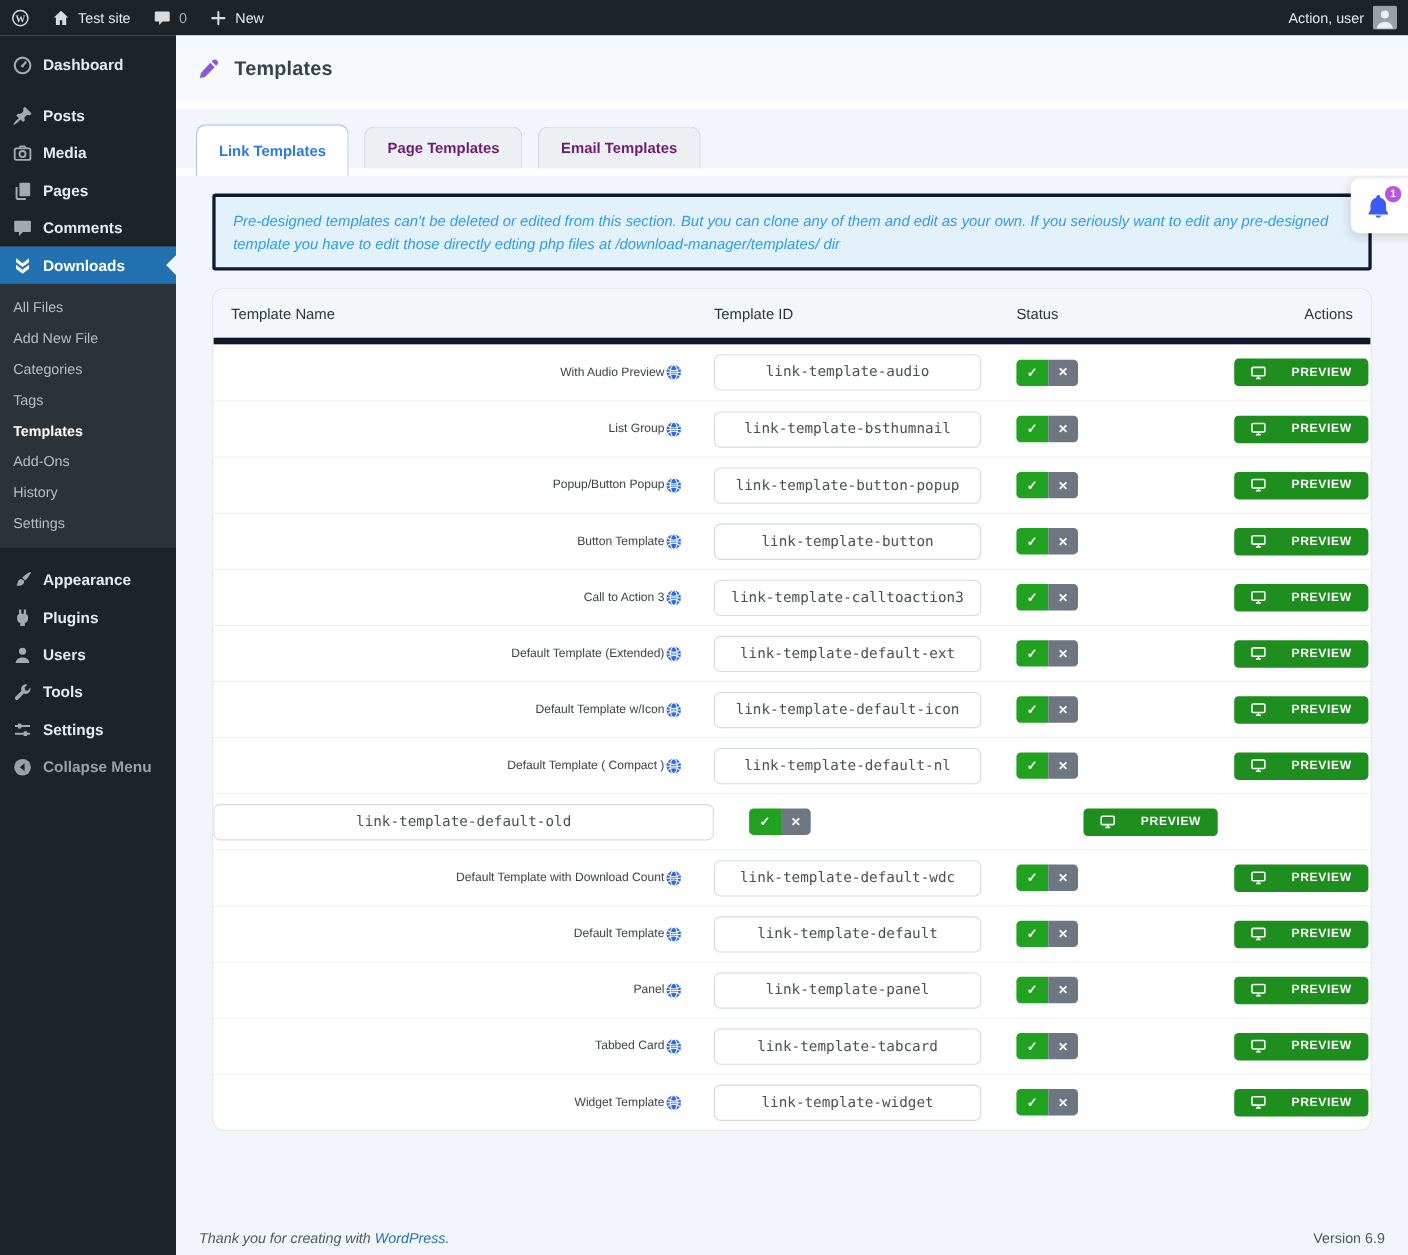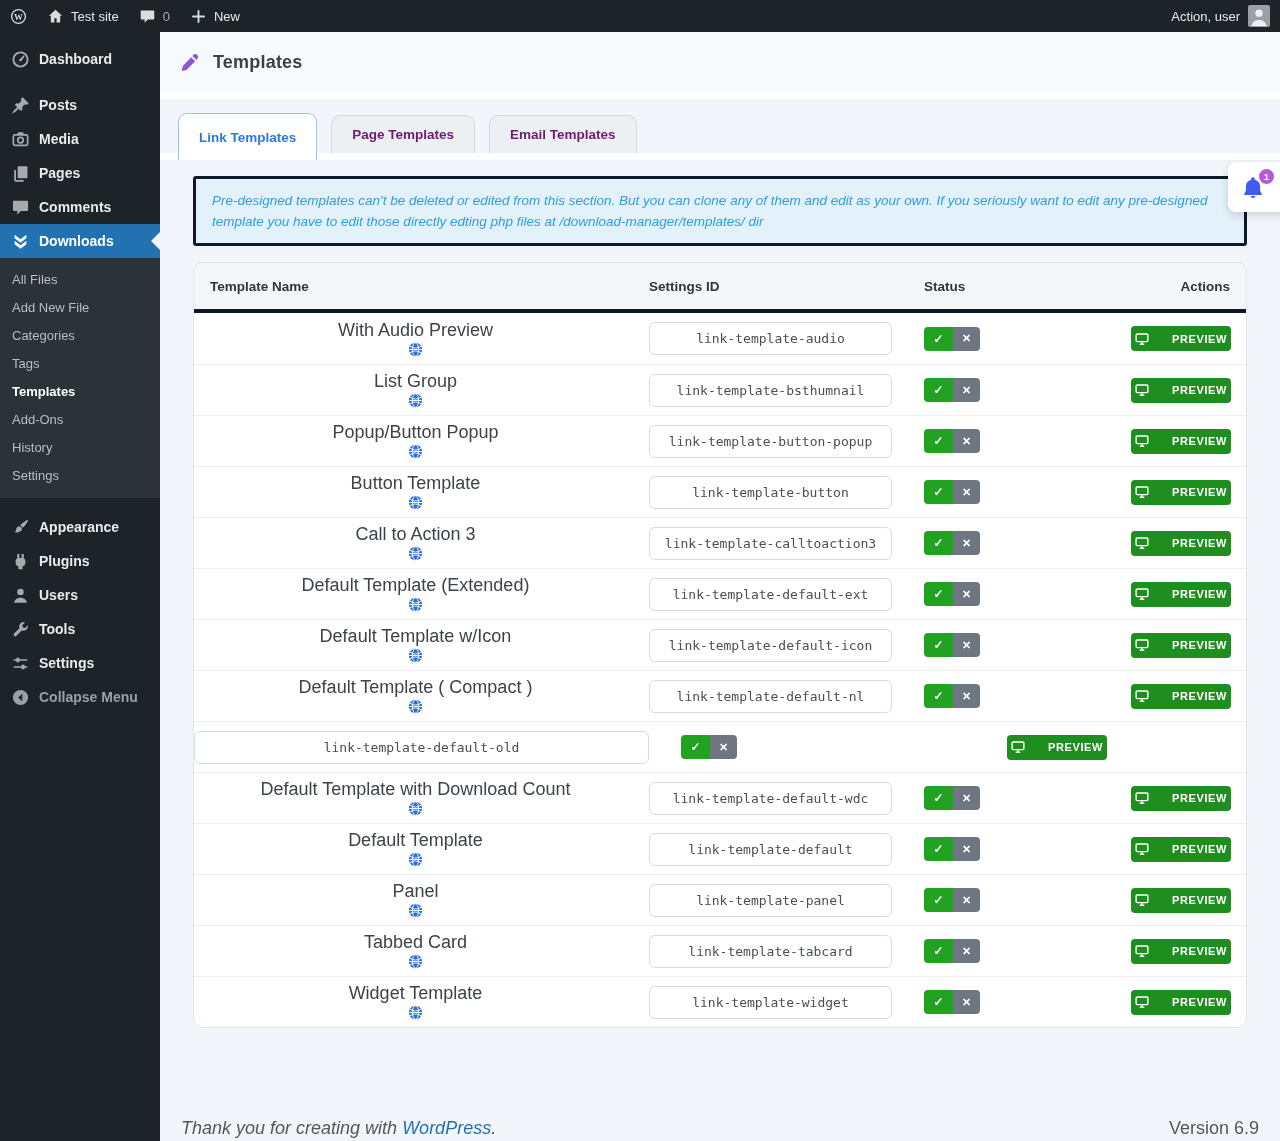"Template Name" .thead { border-bottom: 4px solid #0f172a -> 6px solid #0f172a; font-weight: 700 -> 400 }
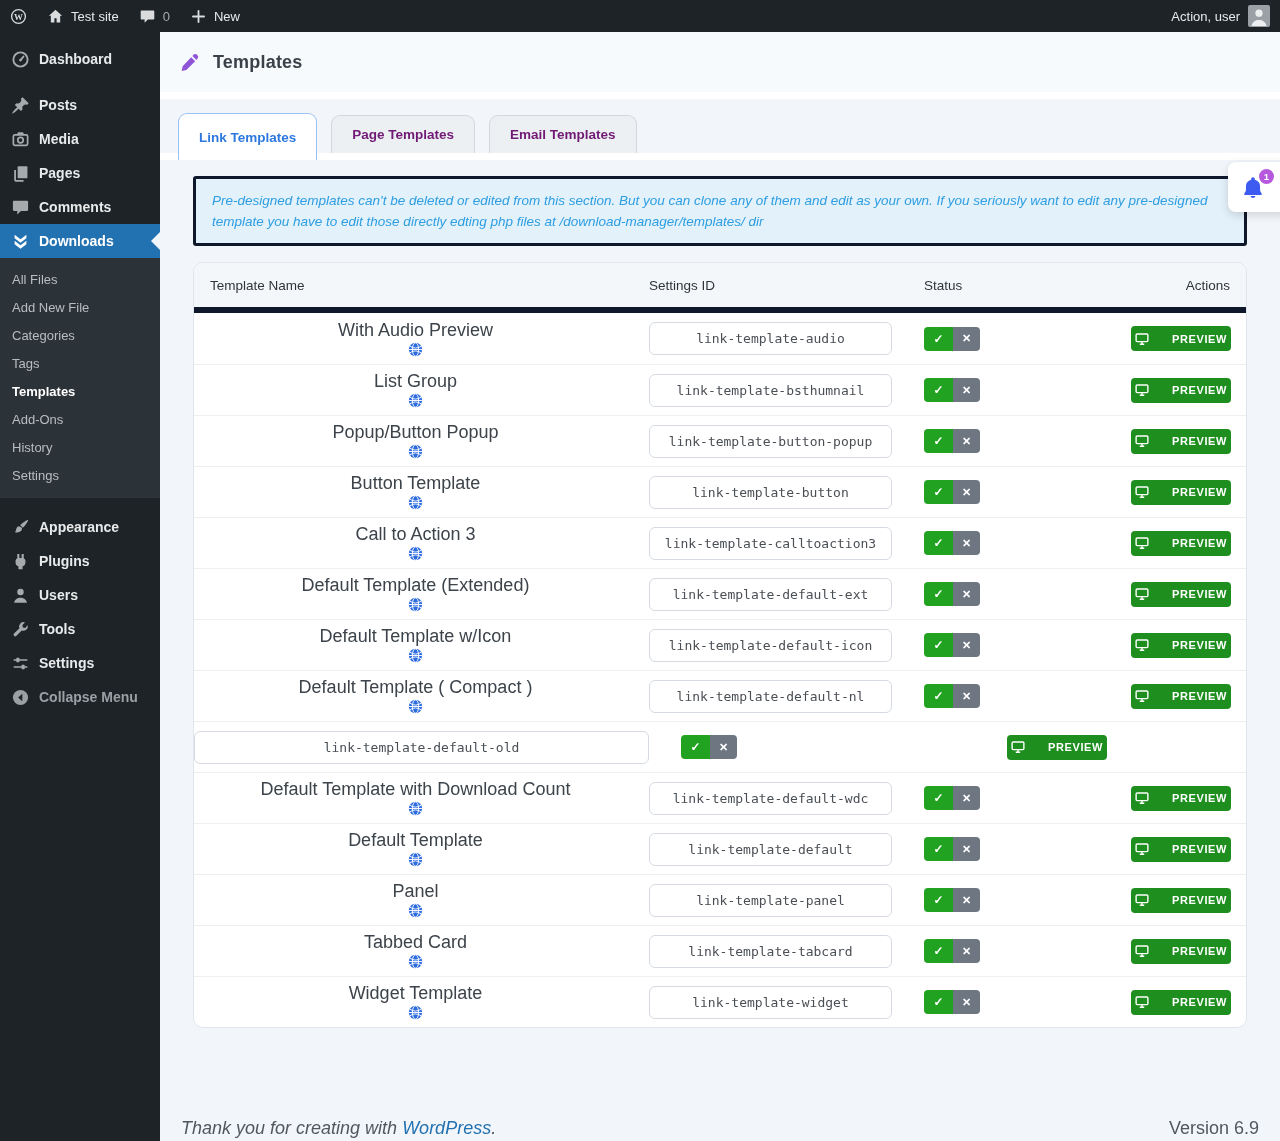"Settings ID" div { text: Settings -> Template }
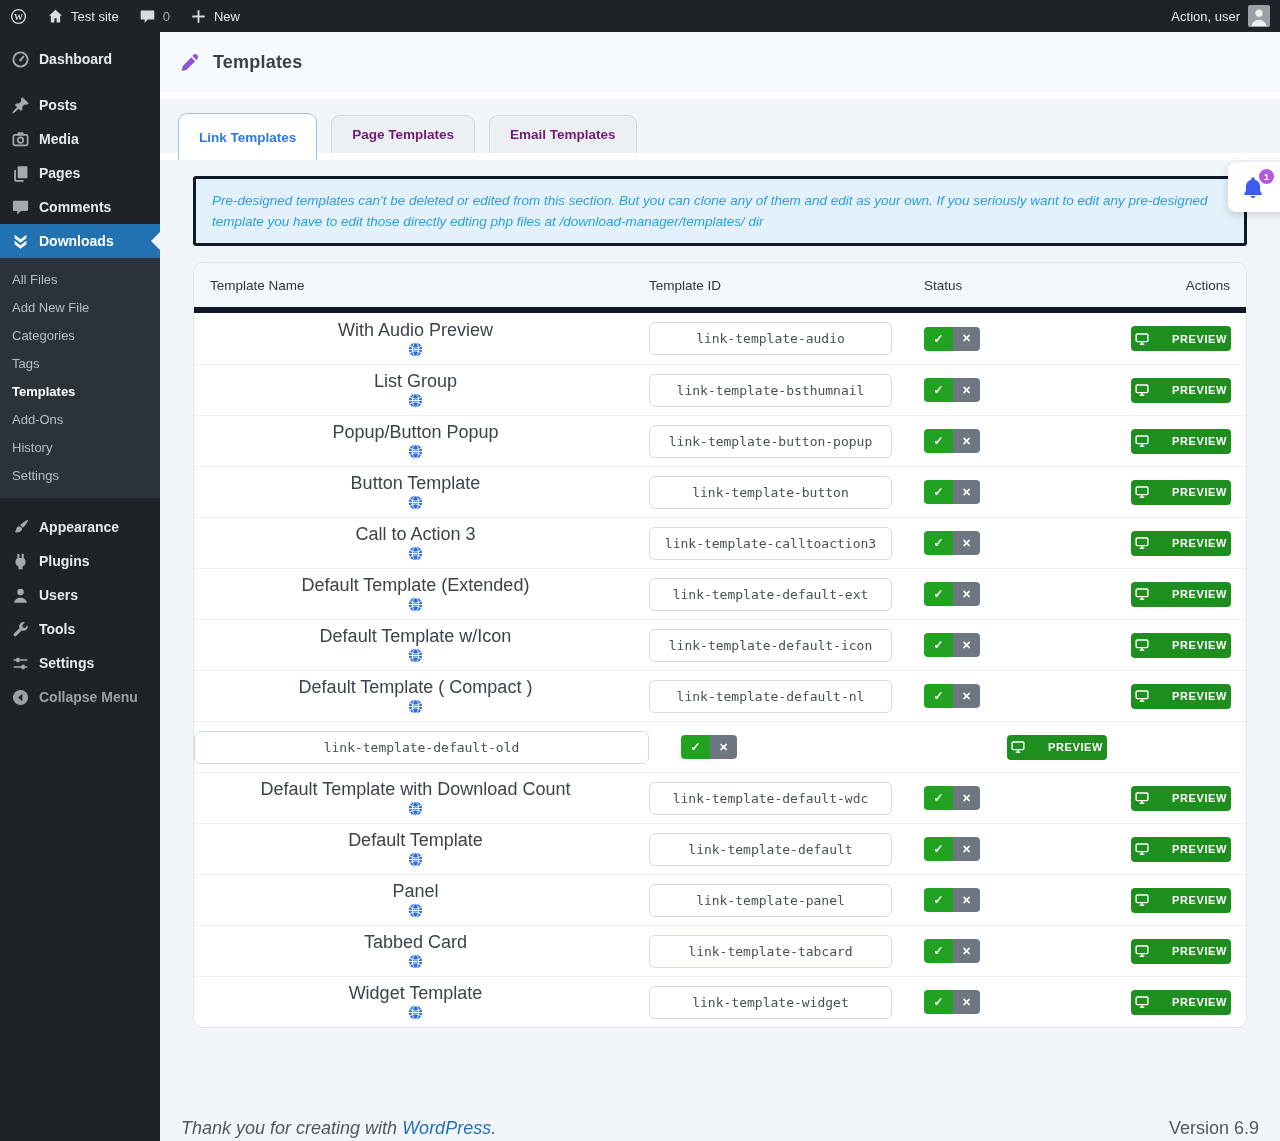"With Audio Preview" .cell-name { flex-direction: column -> none; font-size: 18px -> 11px }
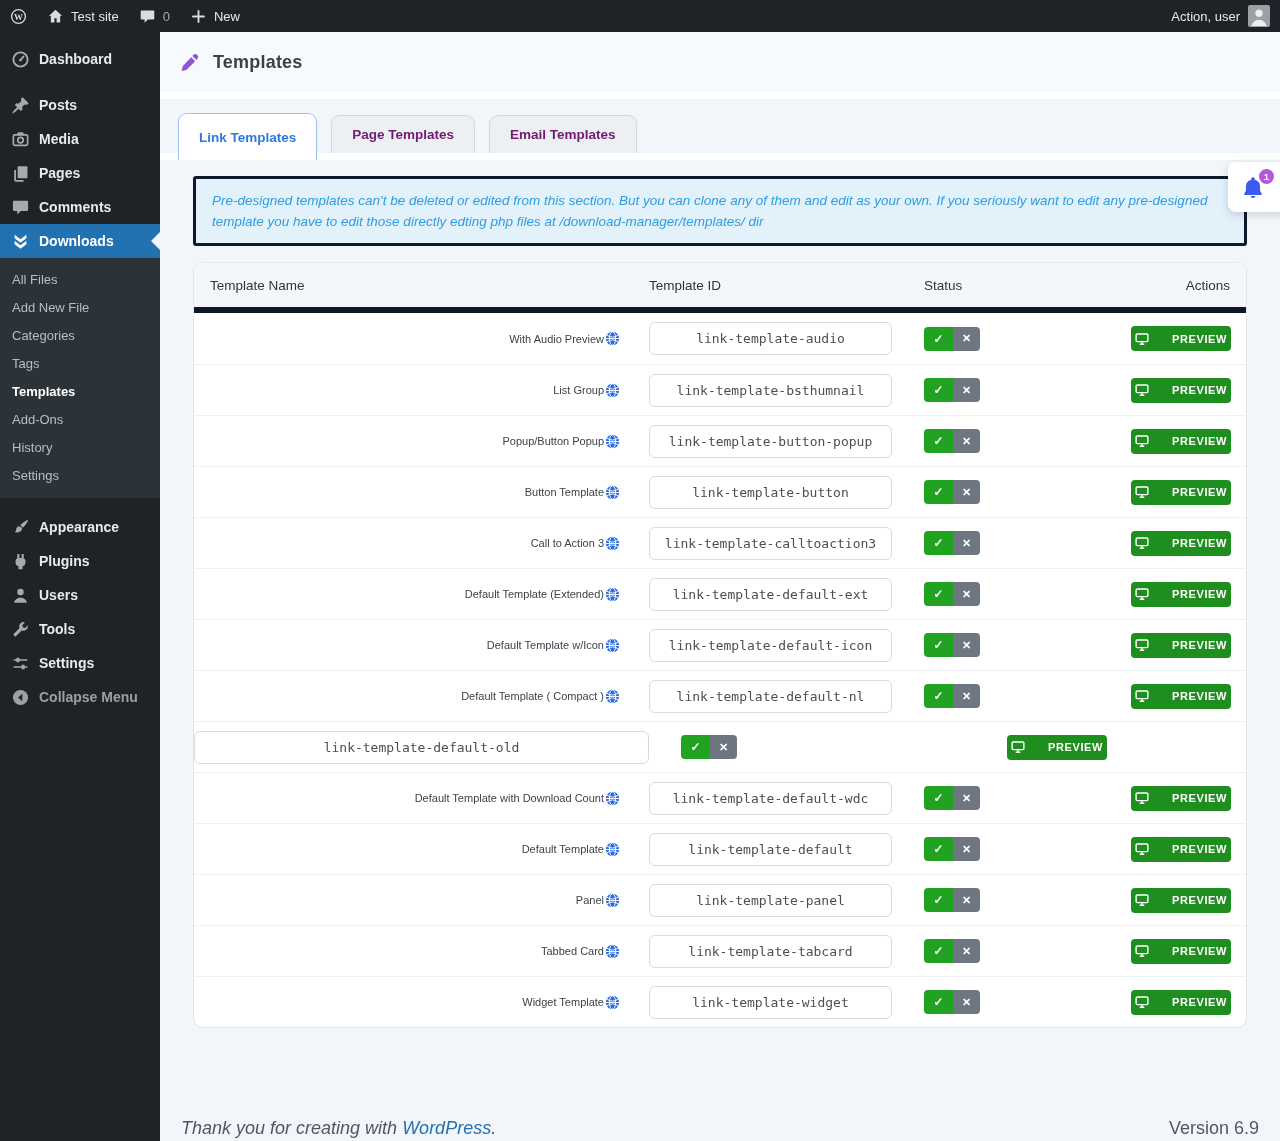"PREVIEW" .btn-preview { padding: 0 4px -> 0 15px }
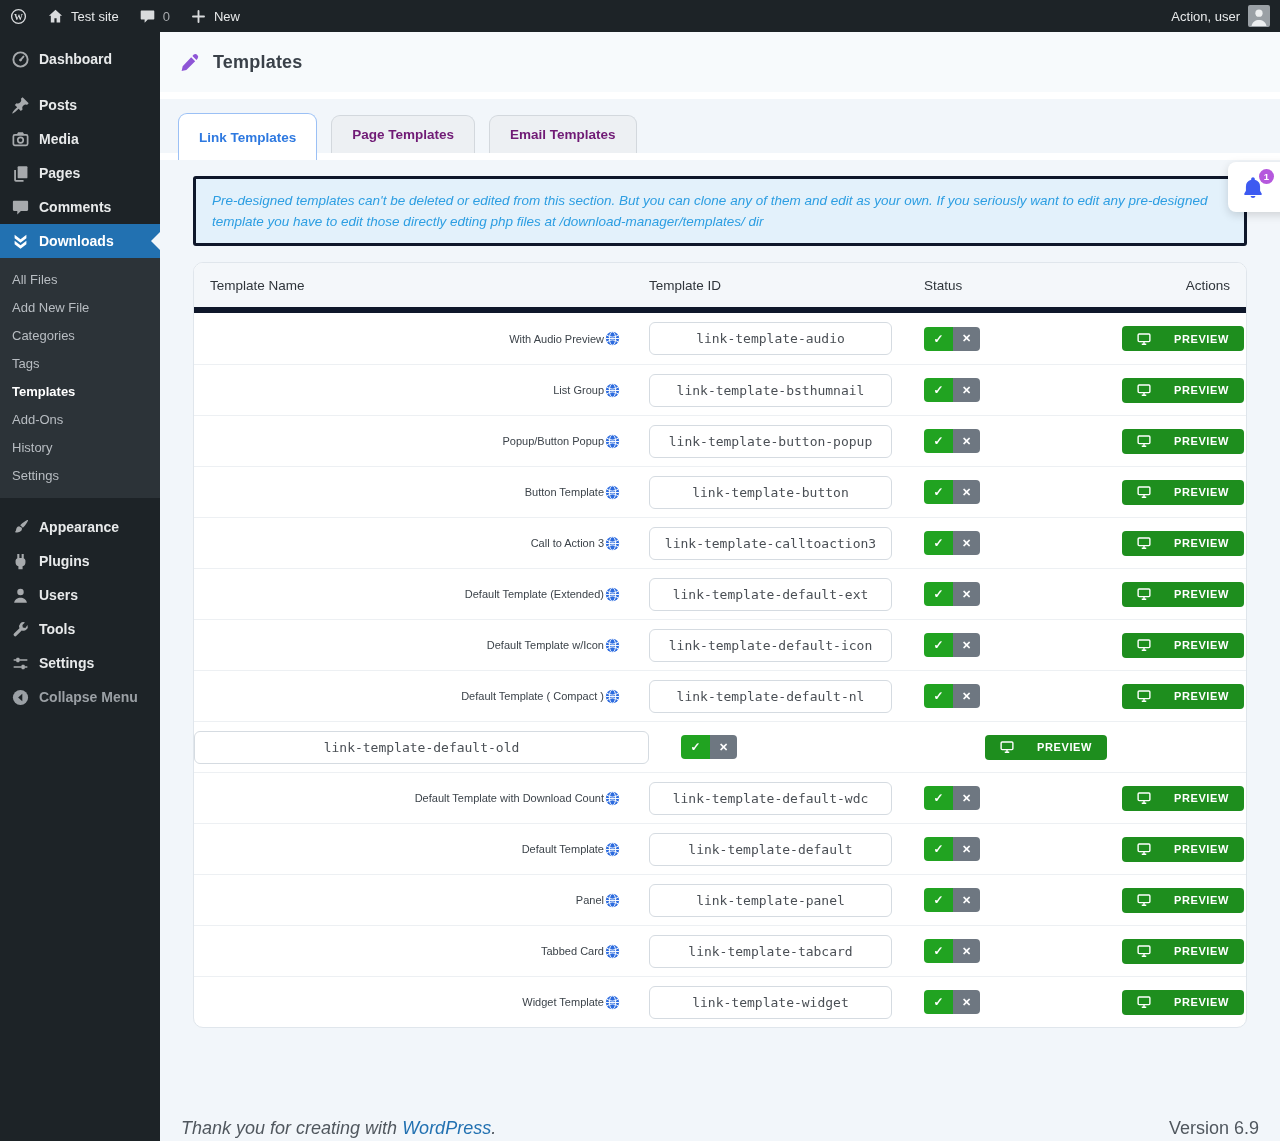"Thank you for creating with" .footerbar { font-size: 18px -> 13px }
